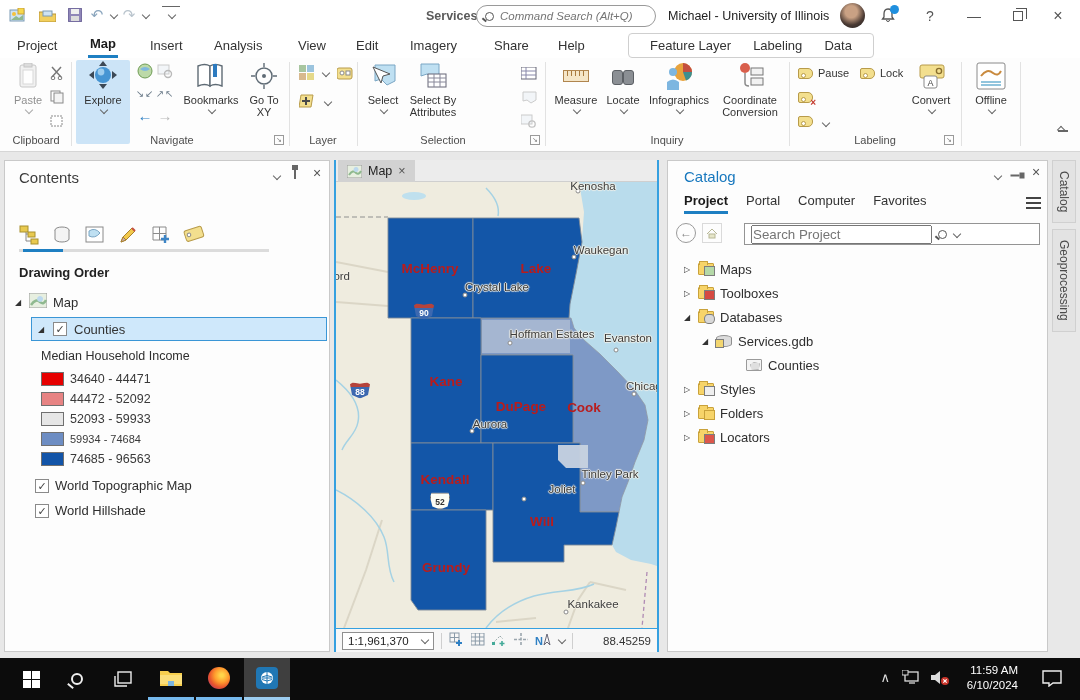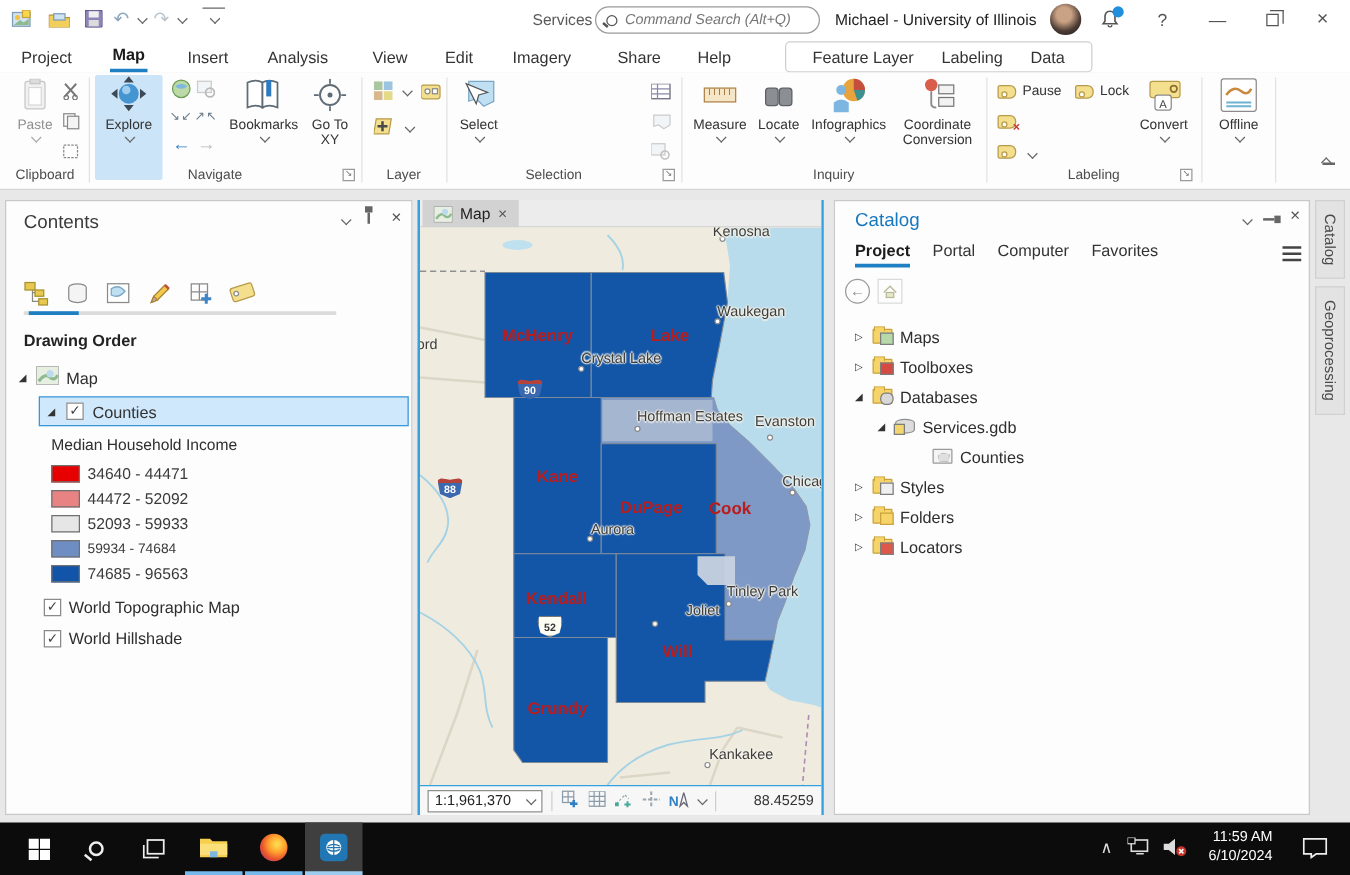"Services" .svc { font-weight: none -> bold }
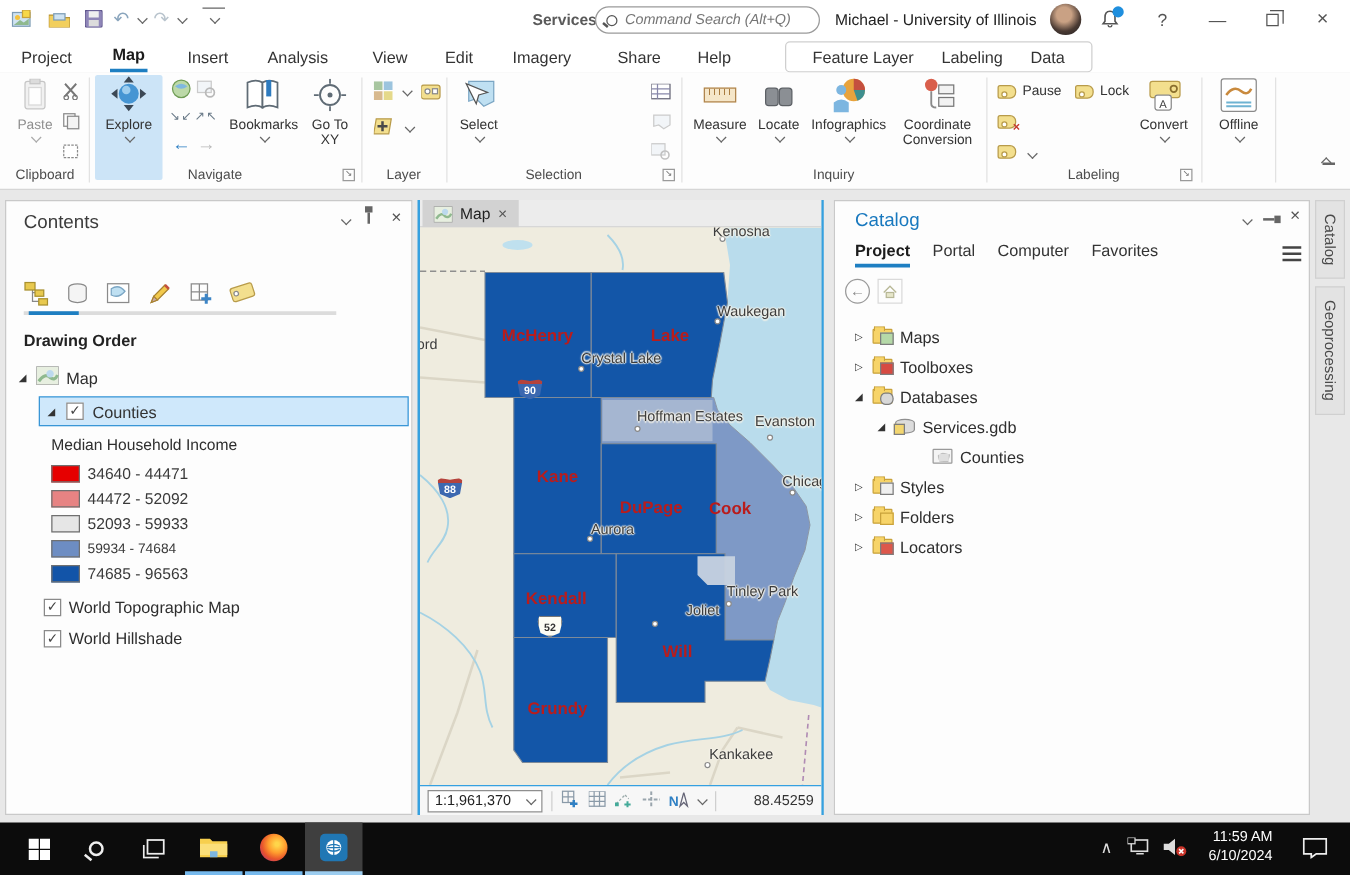"Select By Attributes" div.rbig { html: none -> <div> <span> <svg> <path></path> <rect></rect> <path></path> </svg> </span> <span>Select By Attributes</span> </div> }
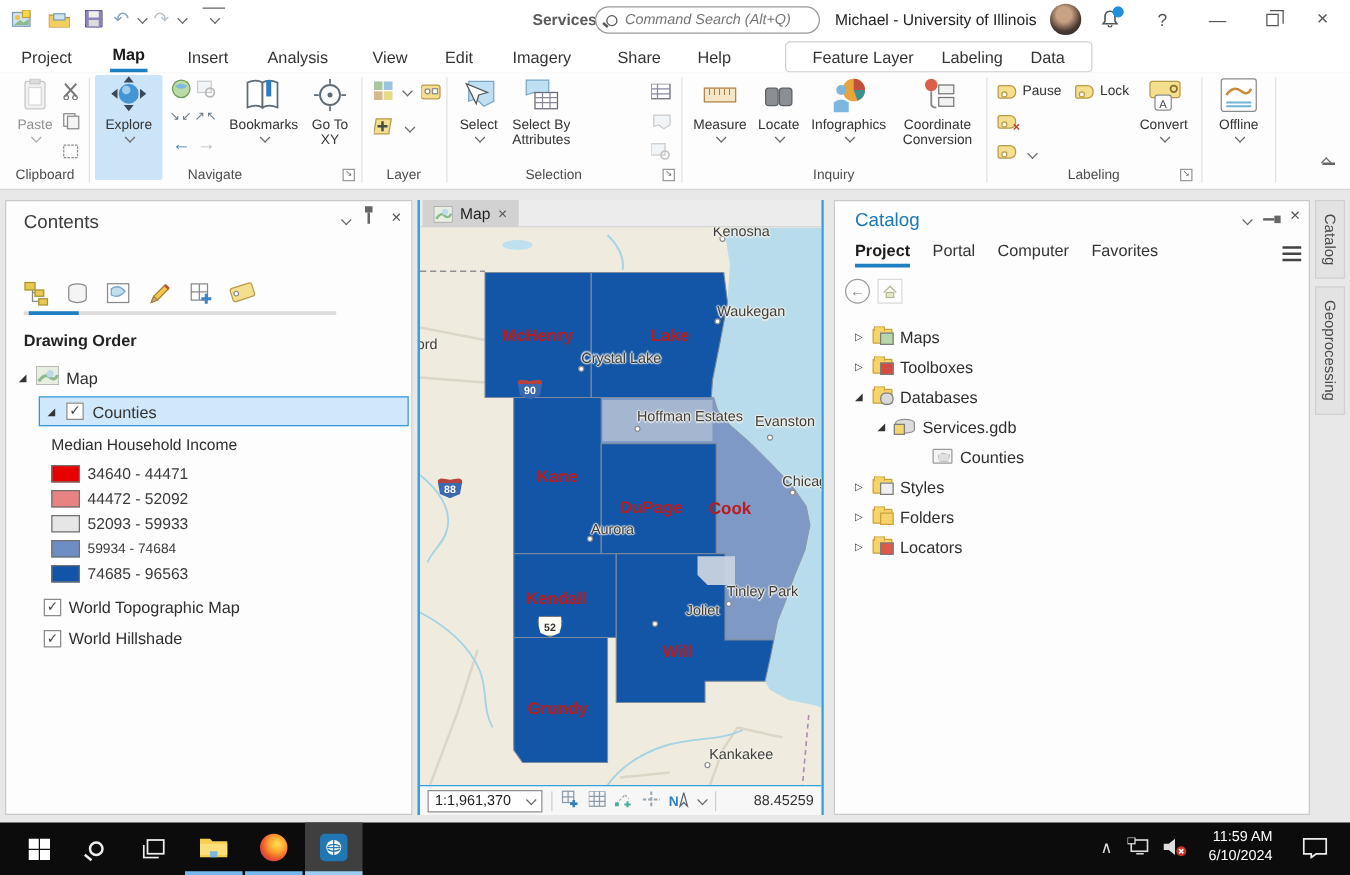"Search Project" div.sbox { html: none -> <div> <input> <span></span> <span></span> </div> }
